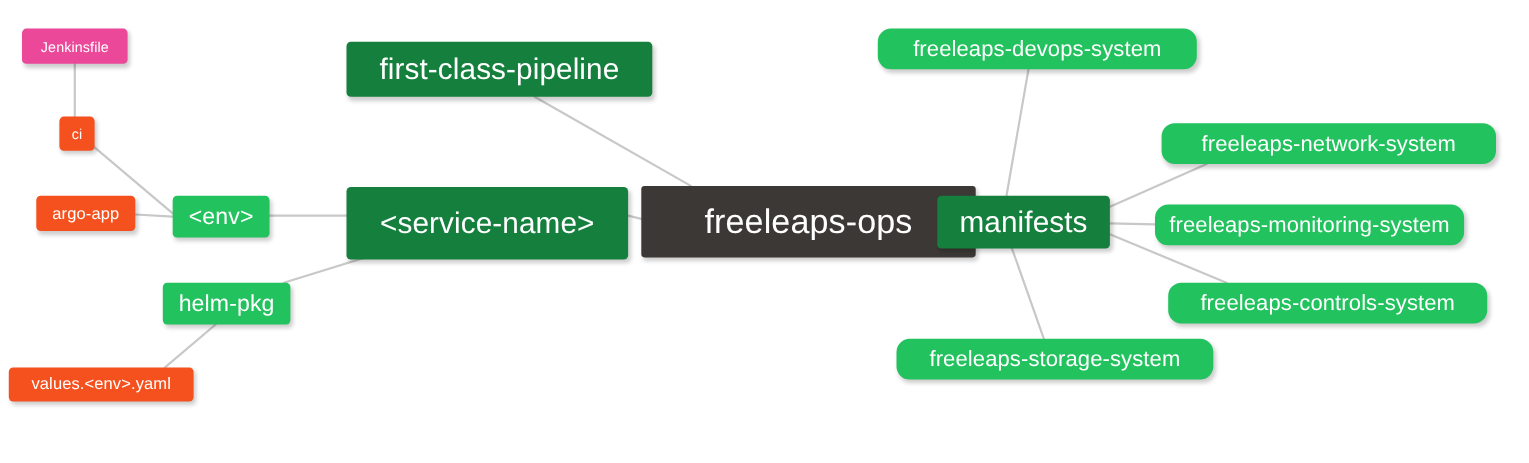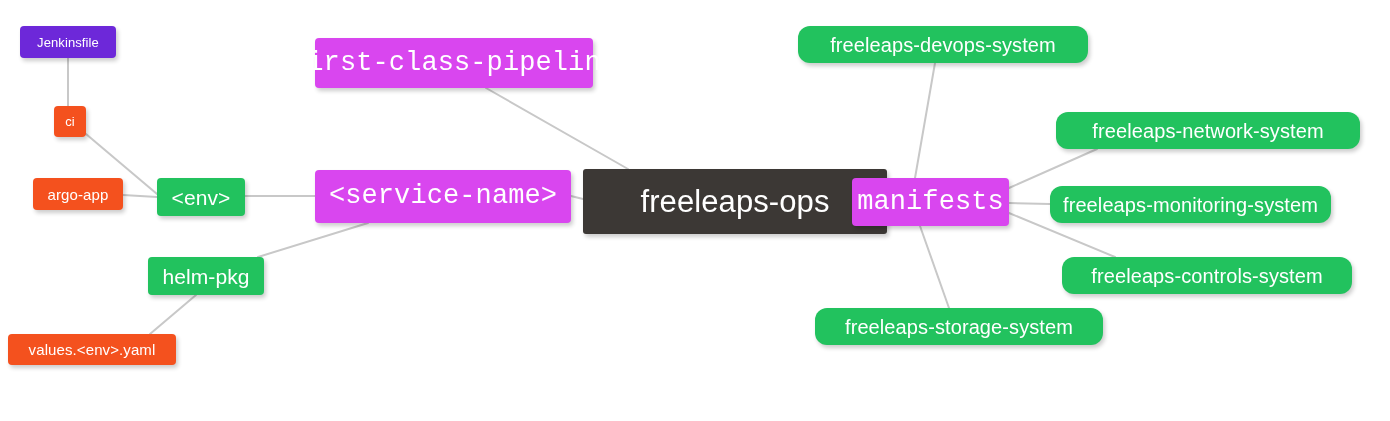"Jenkinsfile" .node-orange { background: #6d28d9 -> #ec4899 }
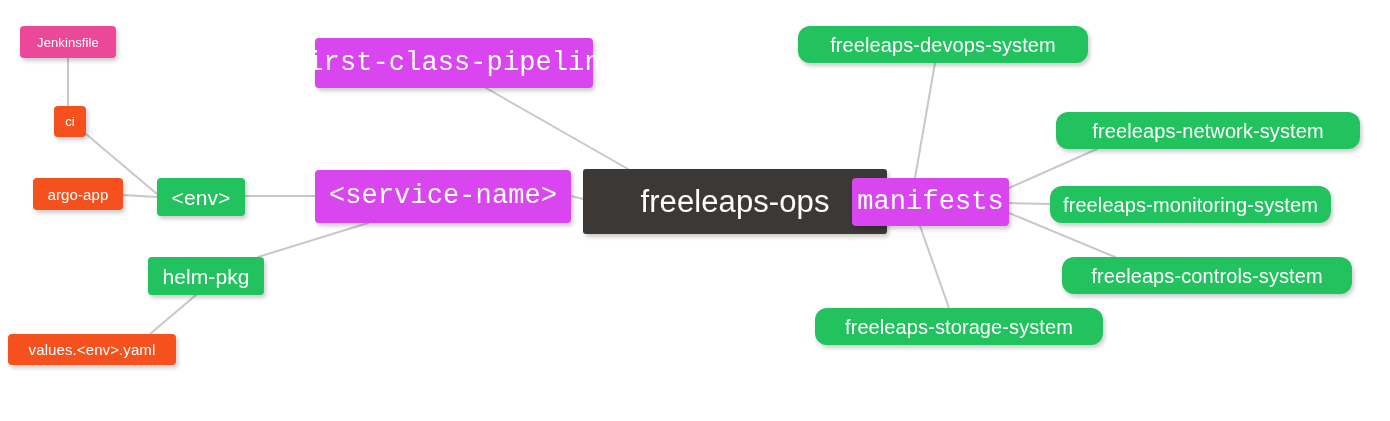"first-class-pipeline" .node-blue { background: #d946ef -> #15803d; font-family: Liberation Mono, monospace -> none }
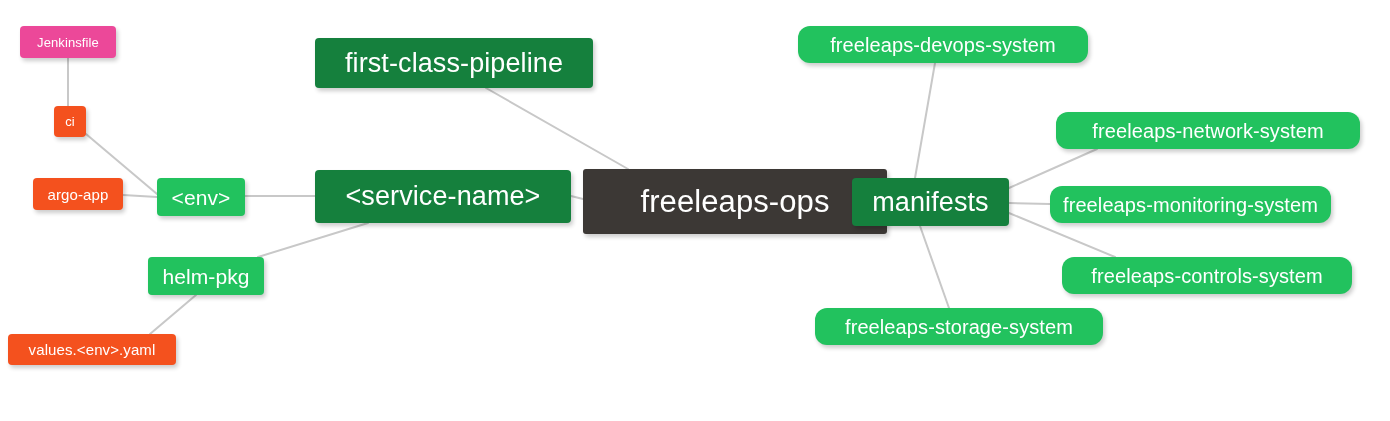"<service-name>" div.node { height: 53px -> 66px }
